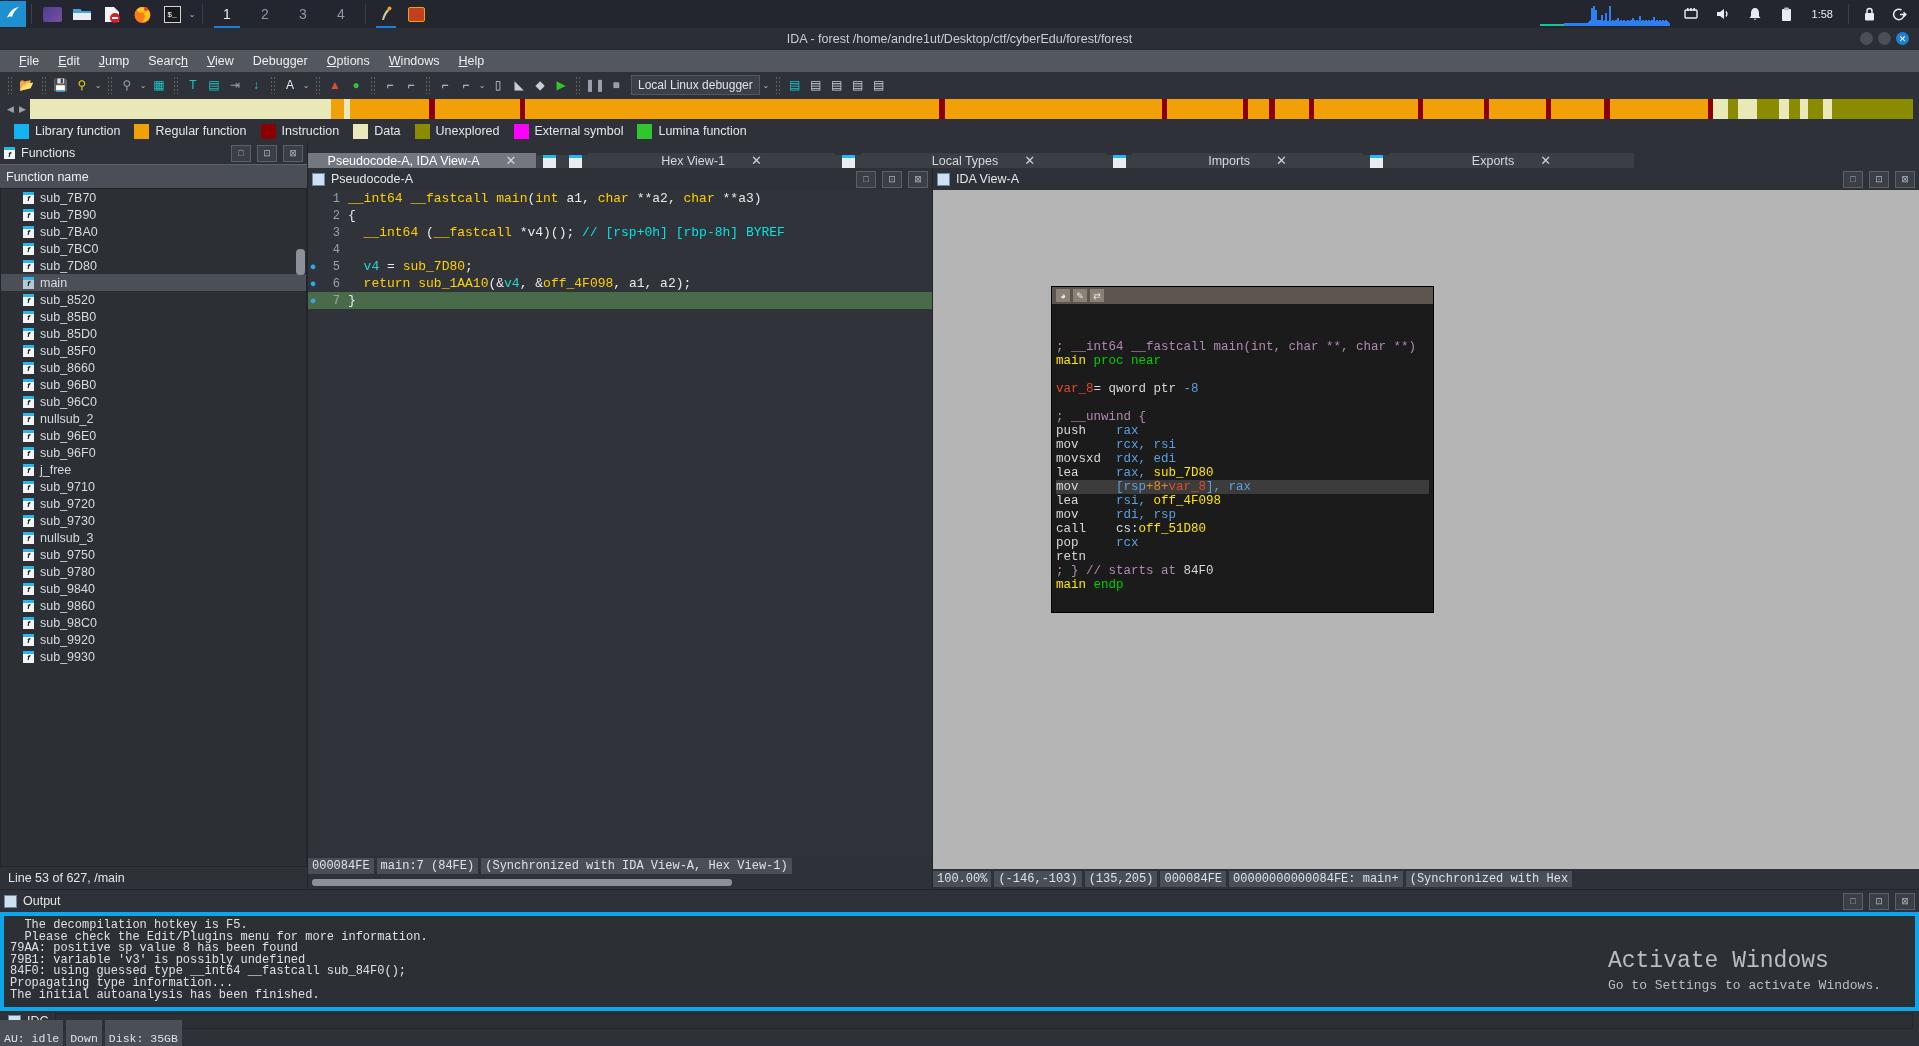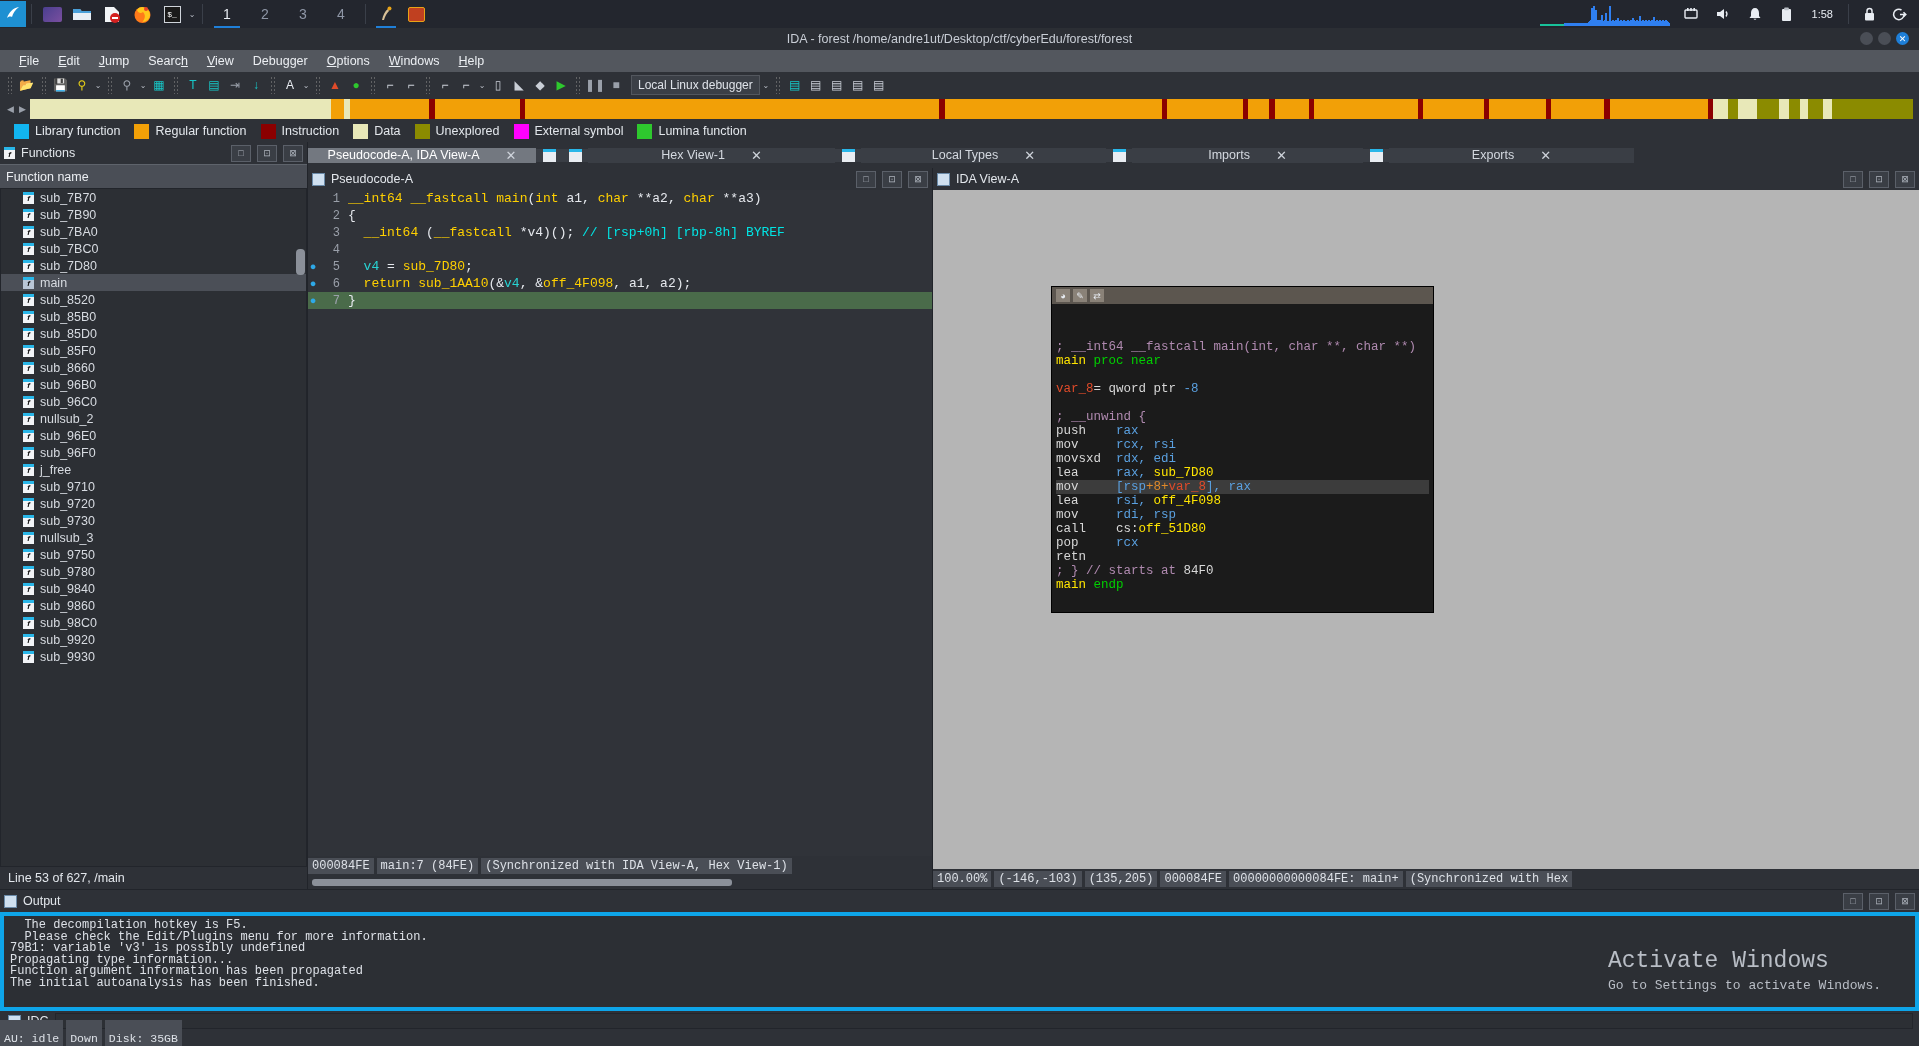"Pseudocode-A, IDA View-A" .tabgrp { align-items: center -> flex-end }
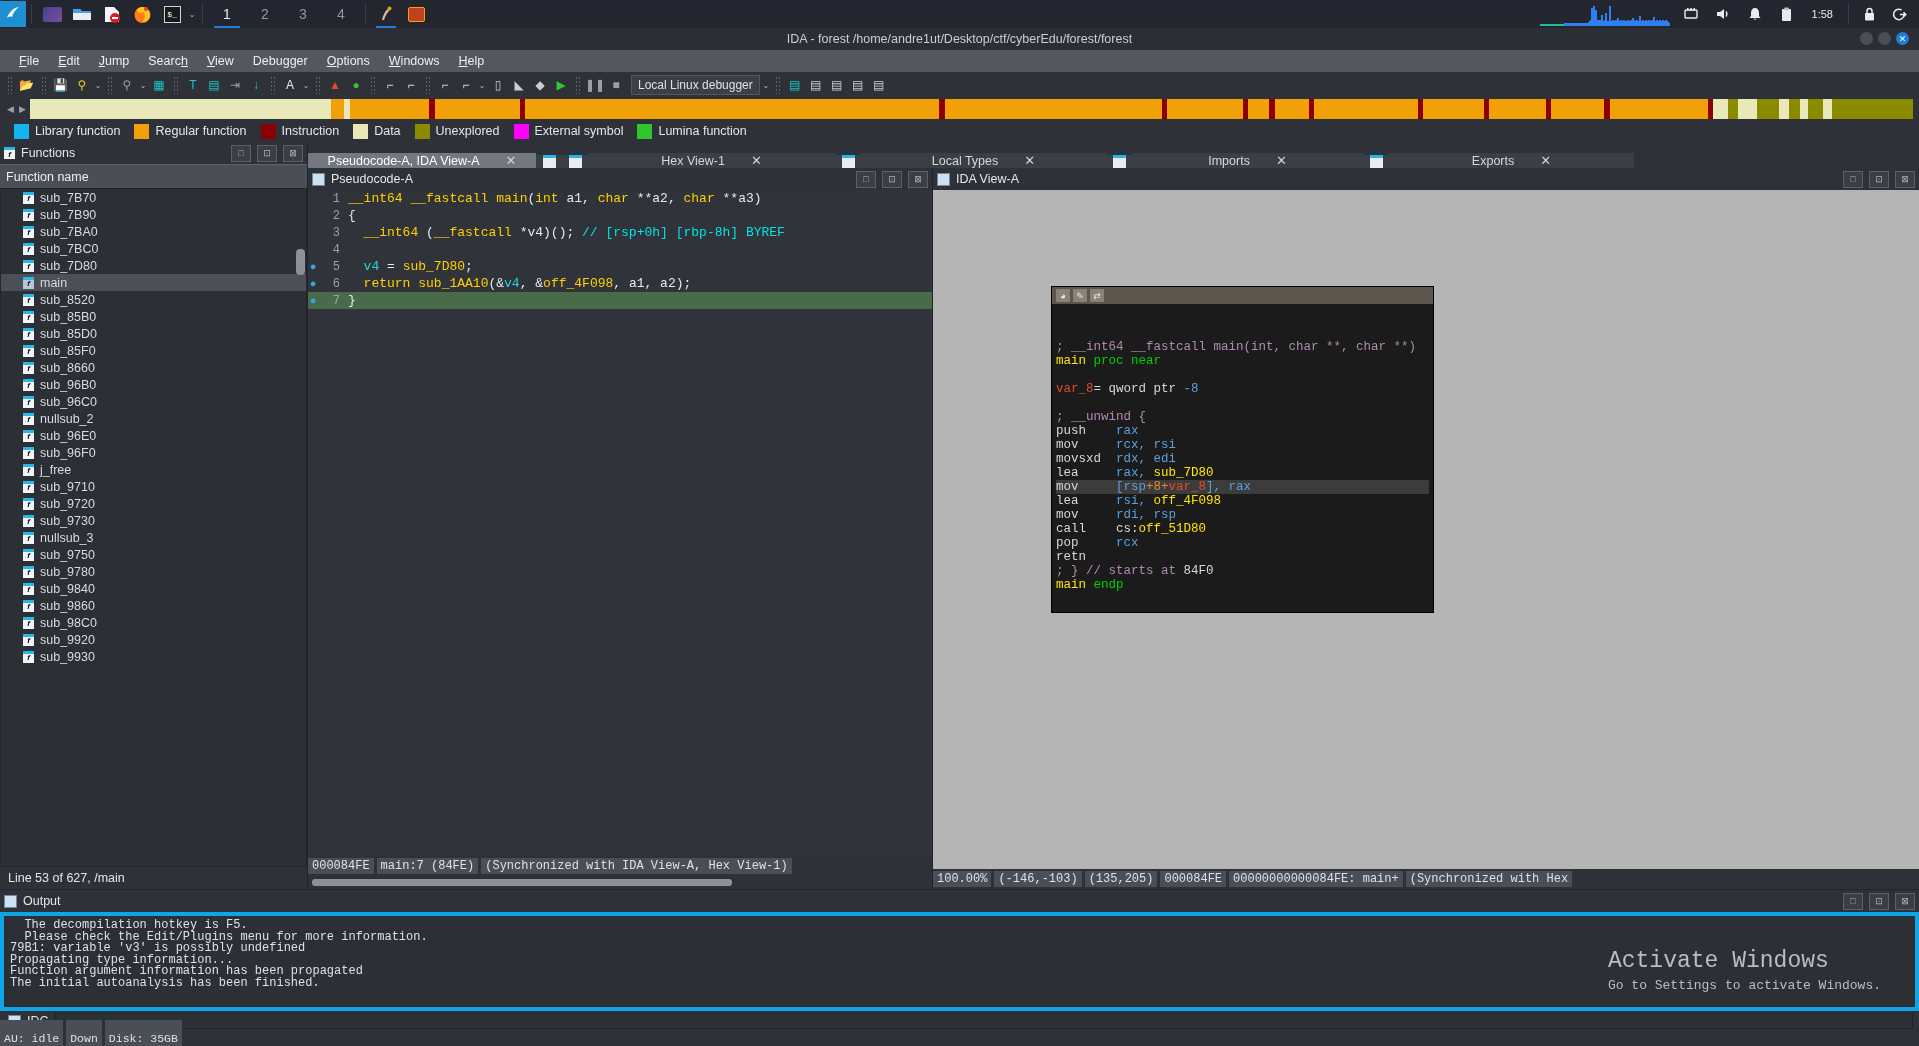"79AA: positive sp value 8" div.ol { html: none -> <div>79AA: positive sp value 8 has been found</div> }
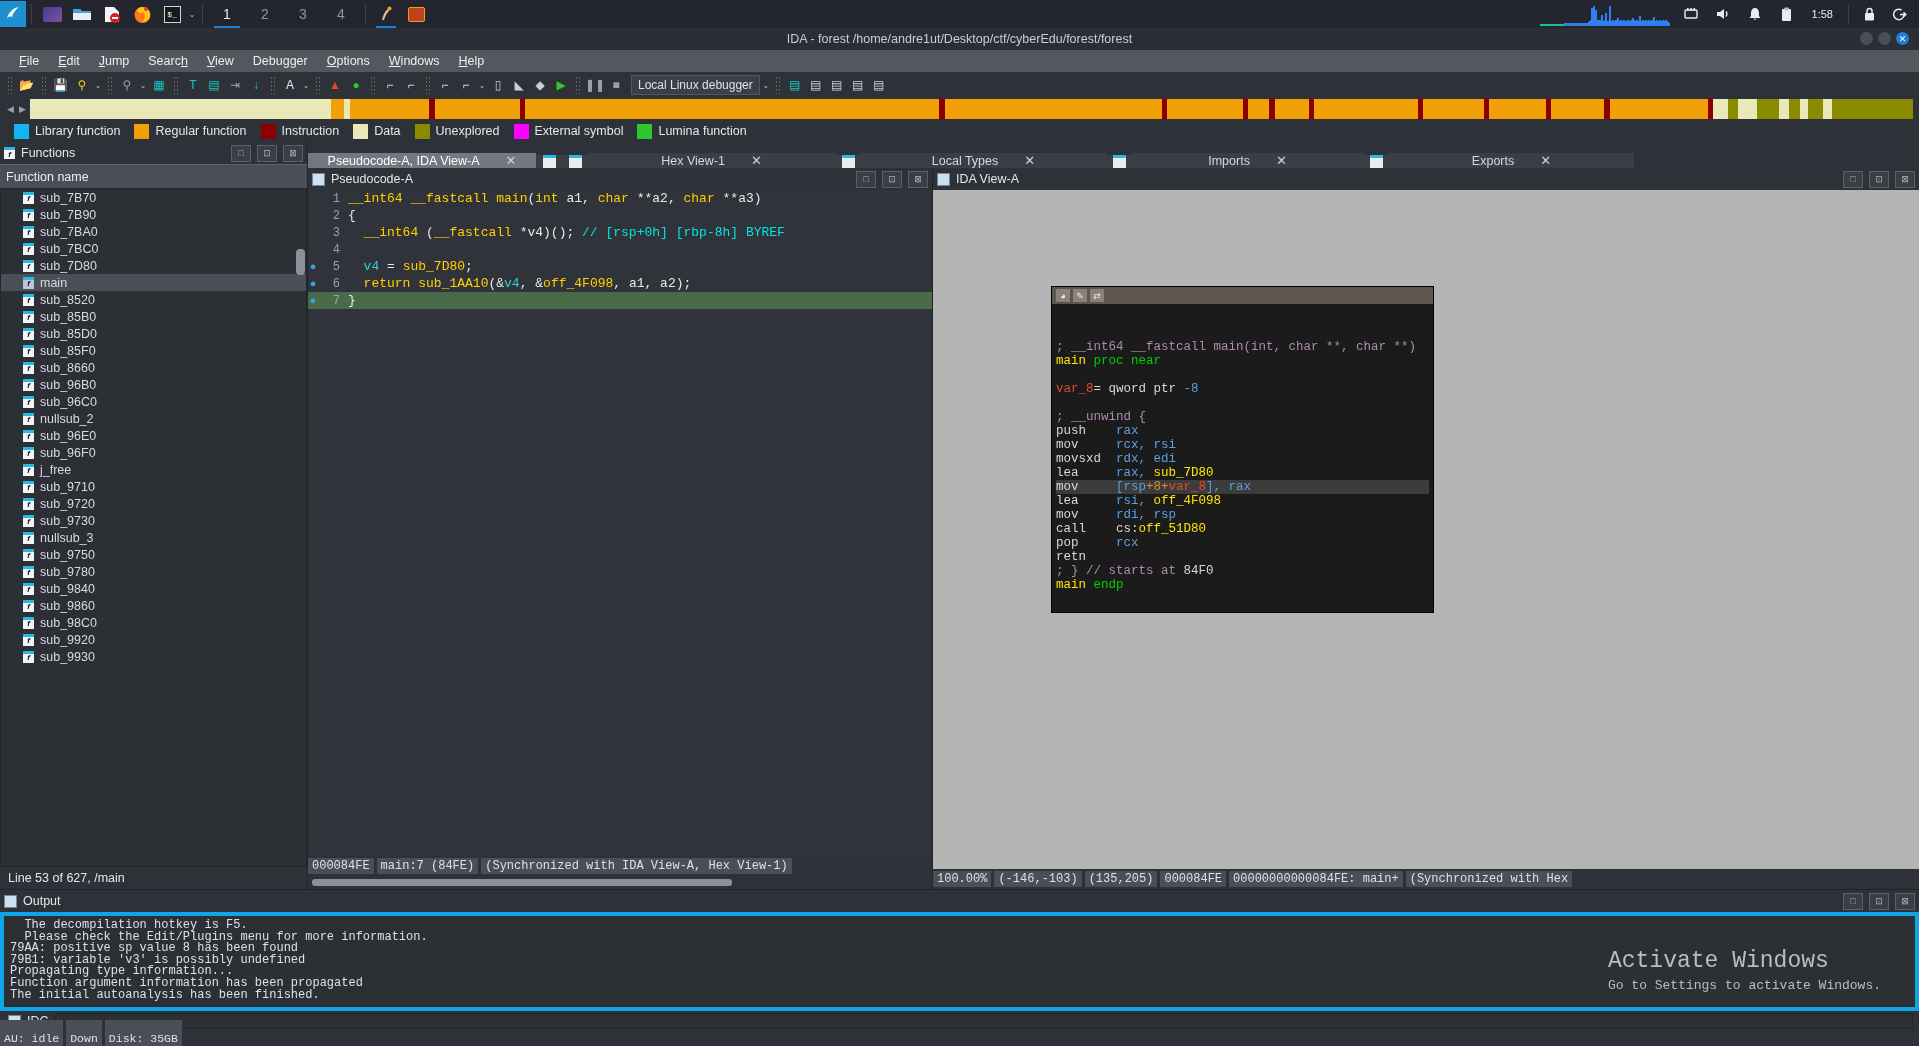"84F0: using guessed type __int64" div.ol { html: none -> <div>84F0: using guessed type __int64 __fastcall sub_84F0();</div> }
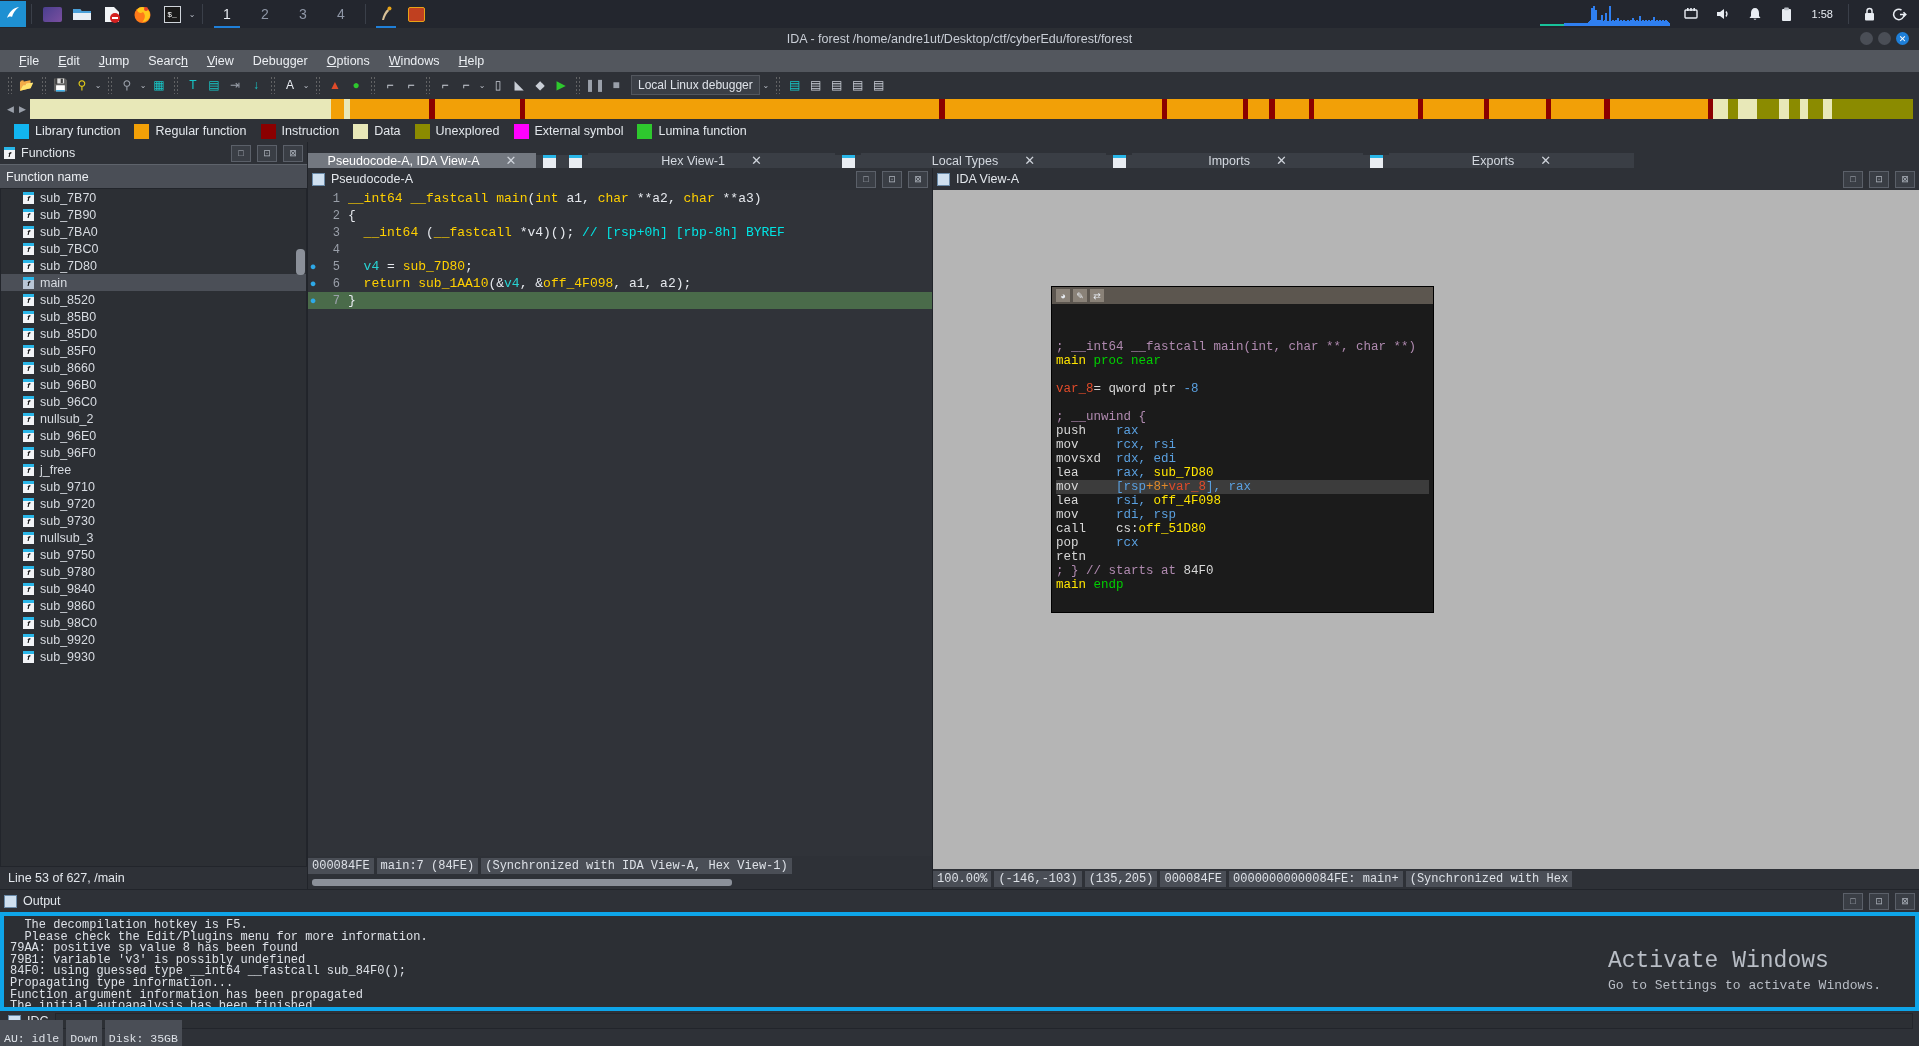"Function argument information has been" div.ol { html: <div>Function argument information has been propagated</div> -> none }
